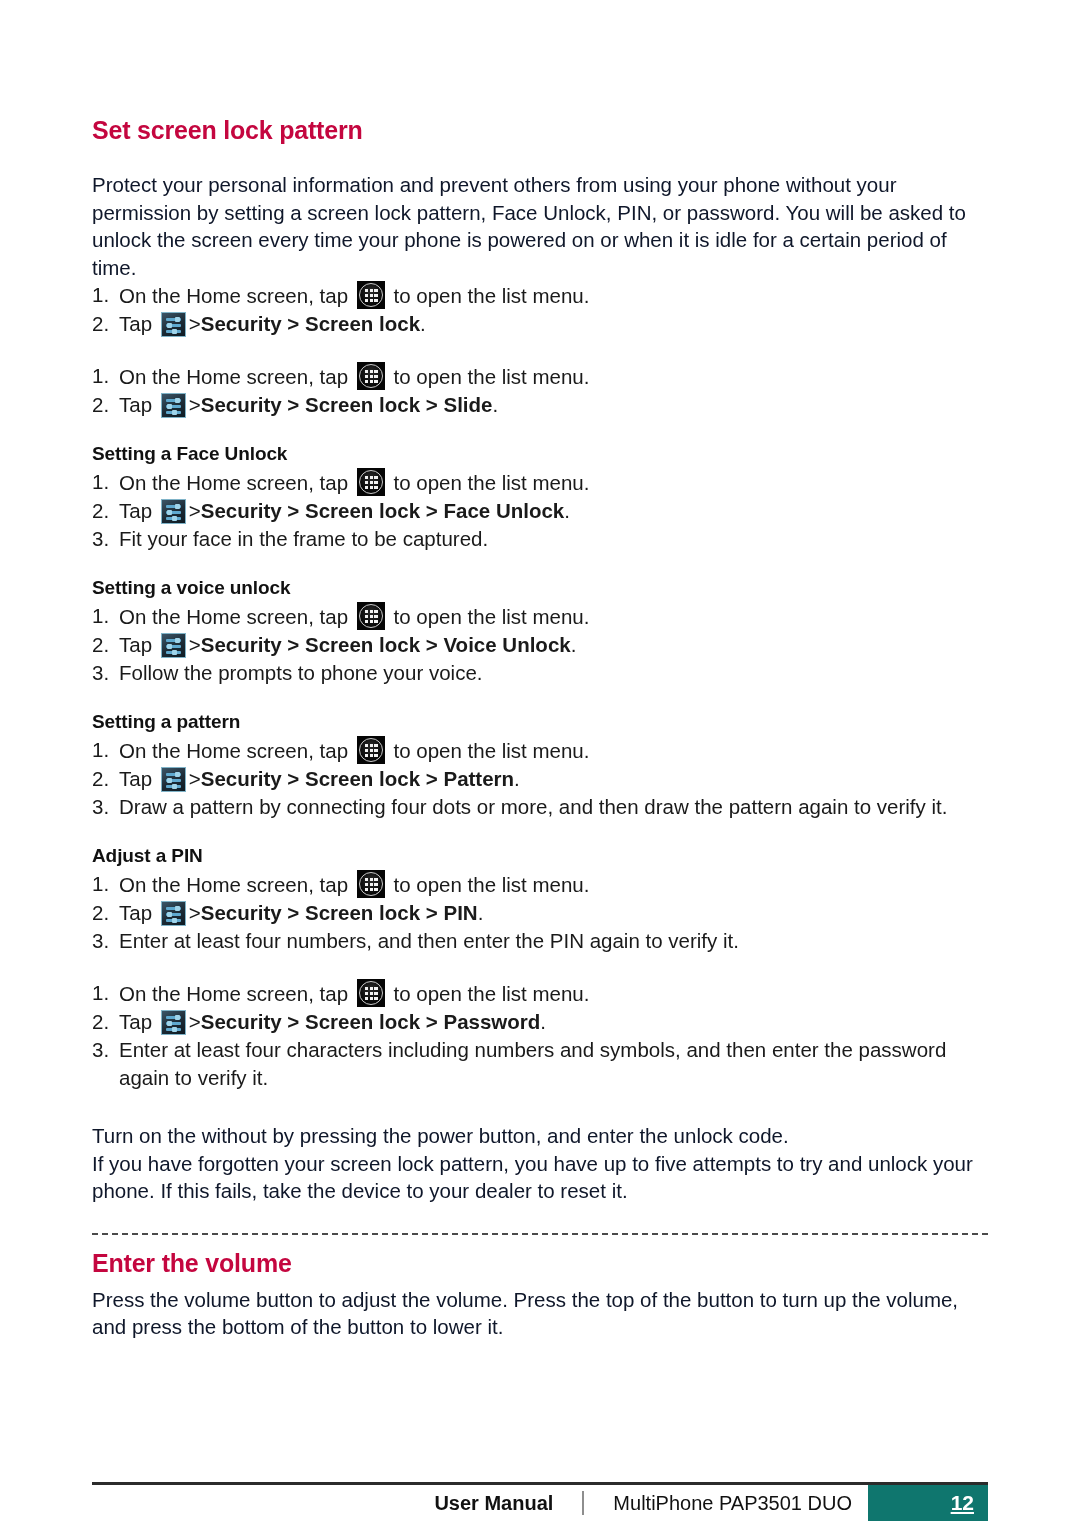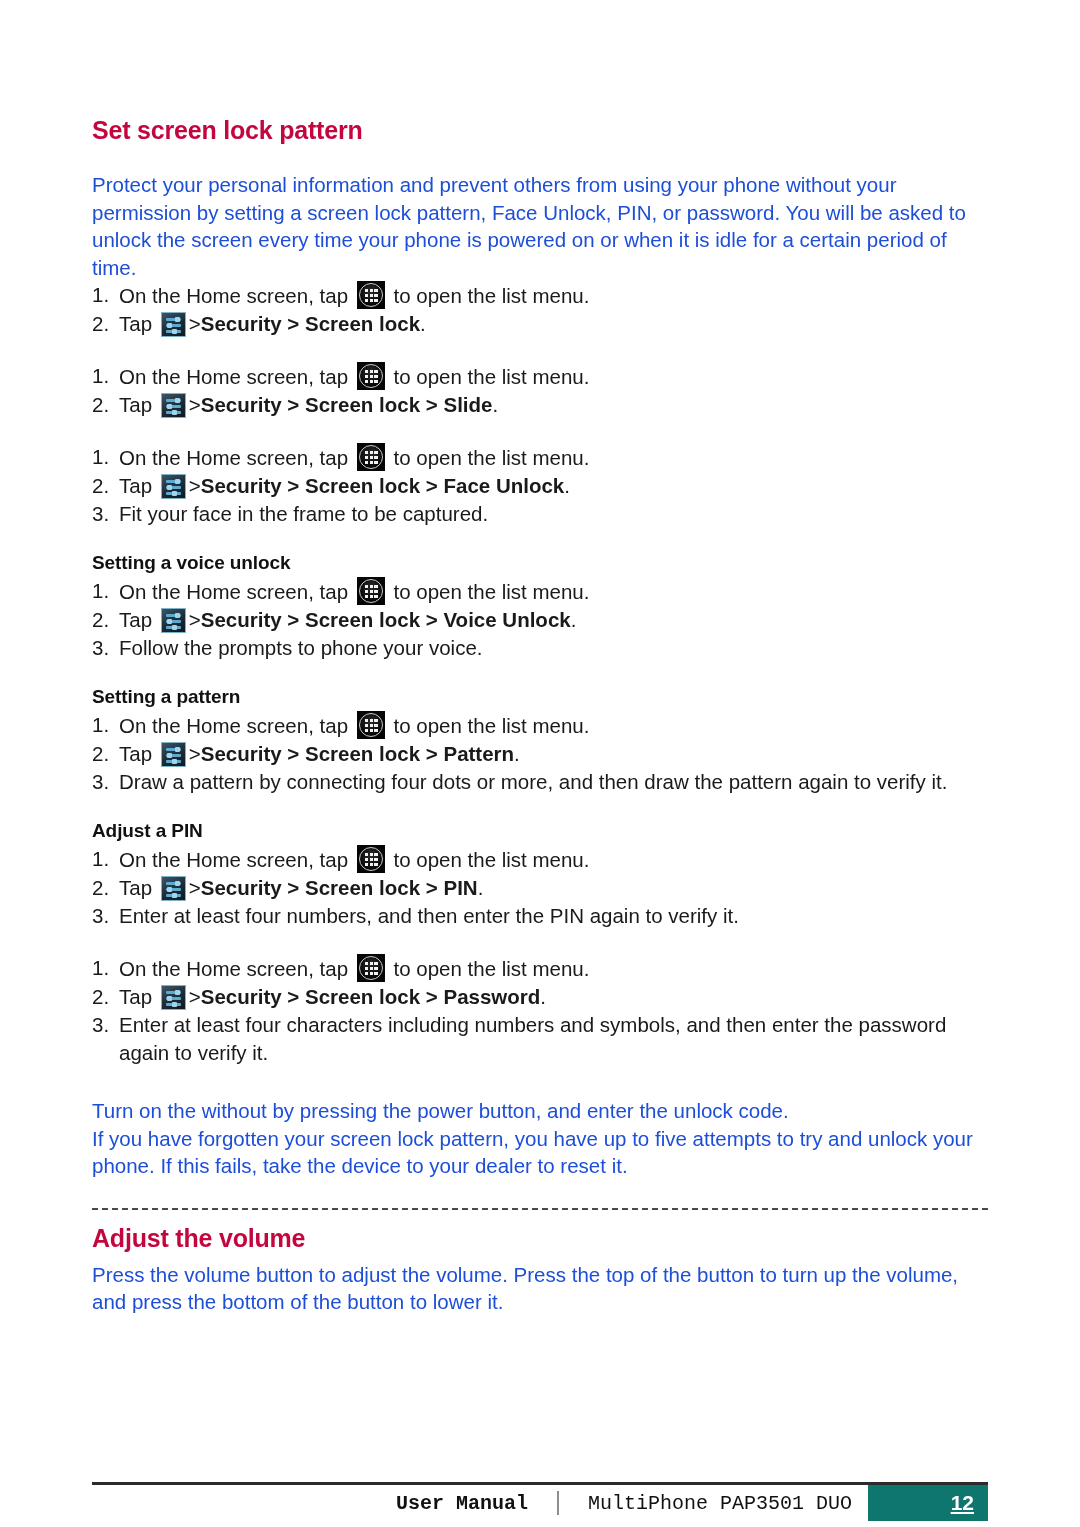"Protect your personal information and" p.body-text { color: #1d4ed8 -> #0f172a }
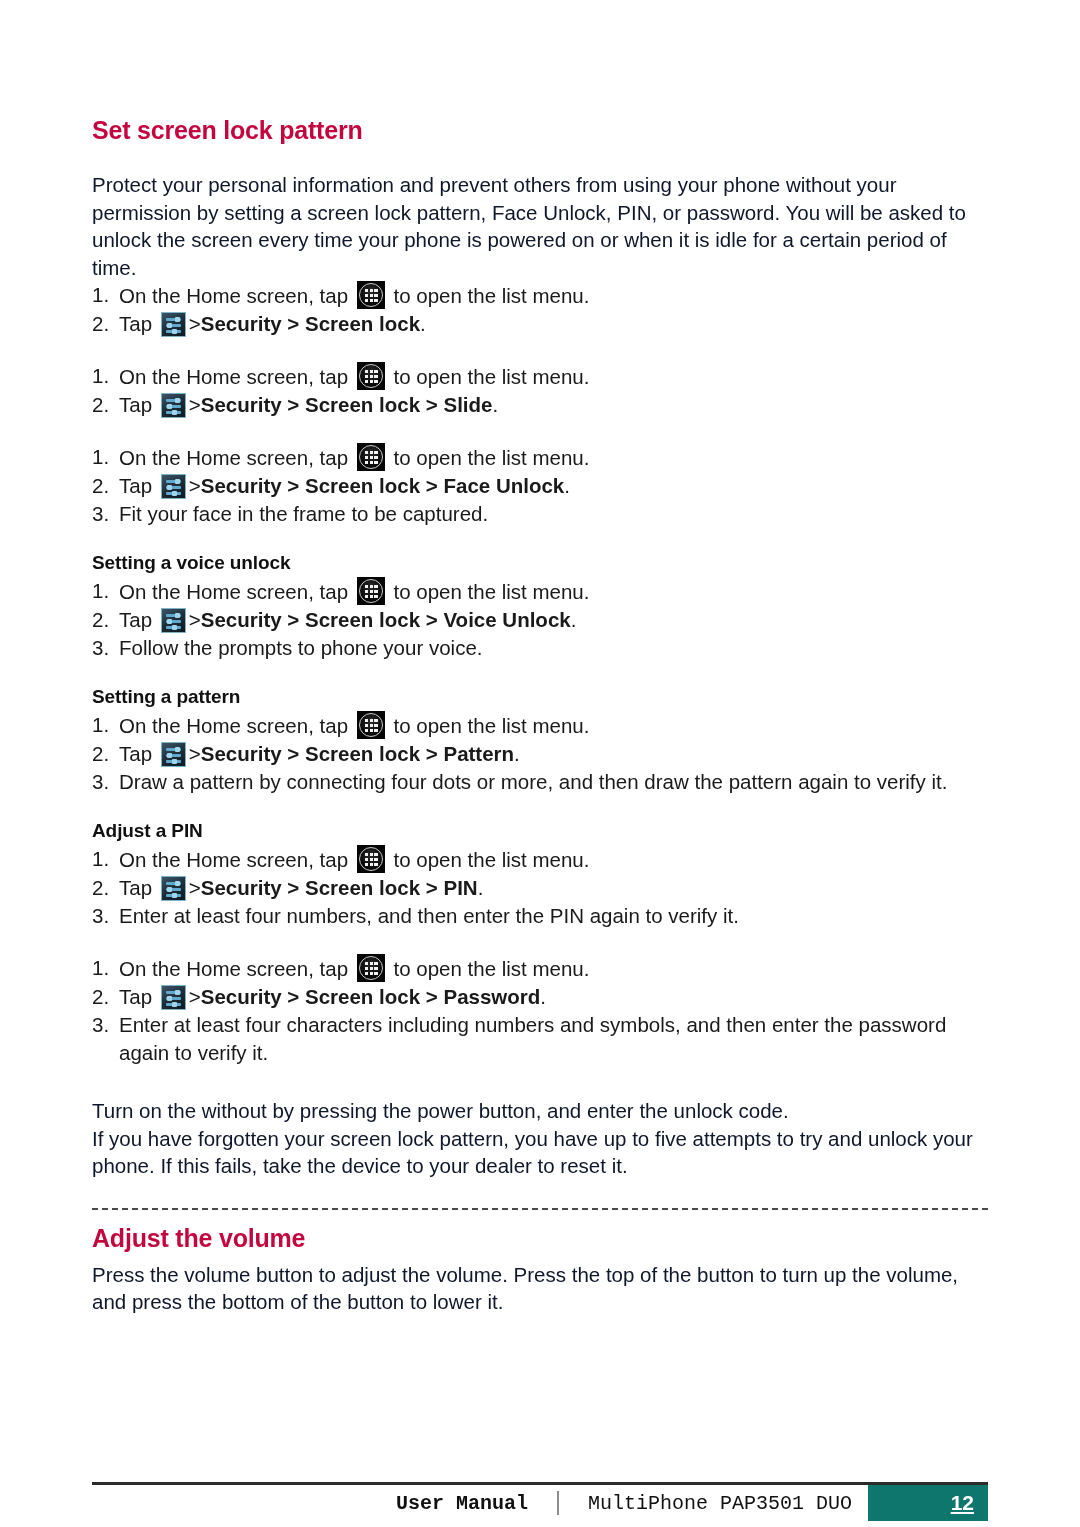"Setting a Face Unlock" h2.sub-title { html: none -> <h2>Setting a Face Unlock</h2> }
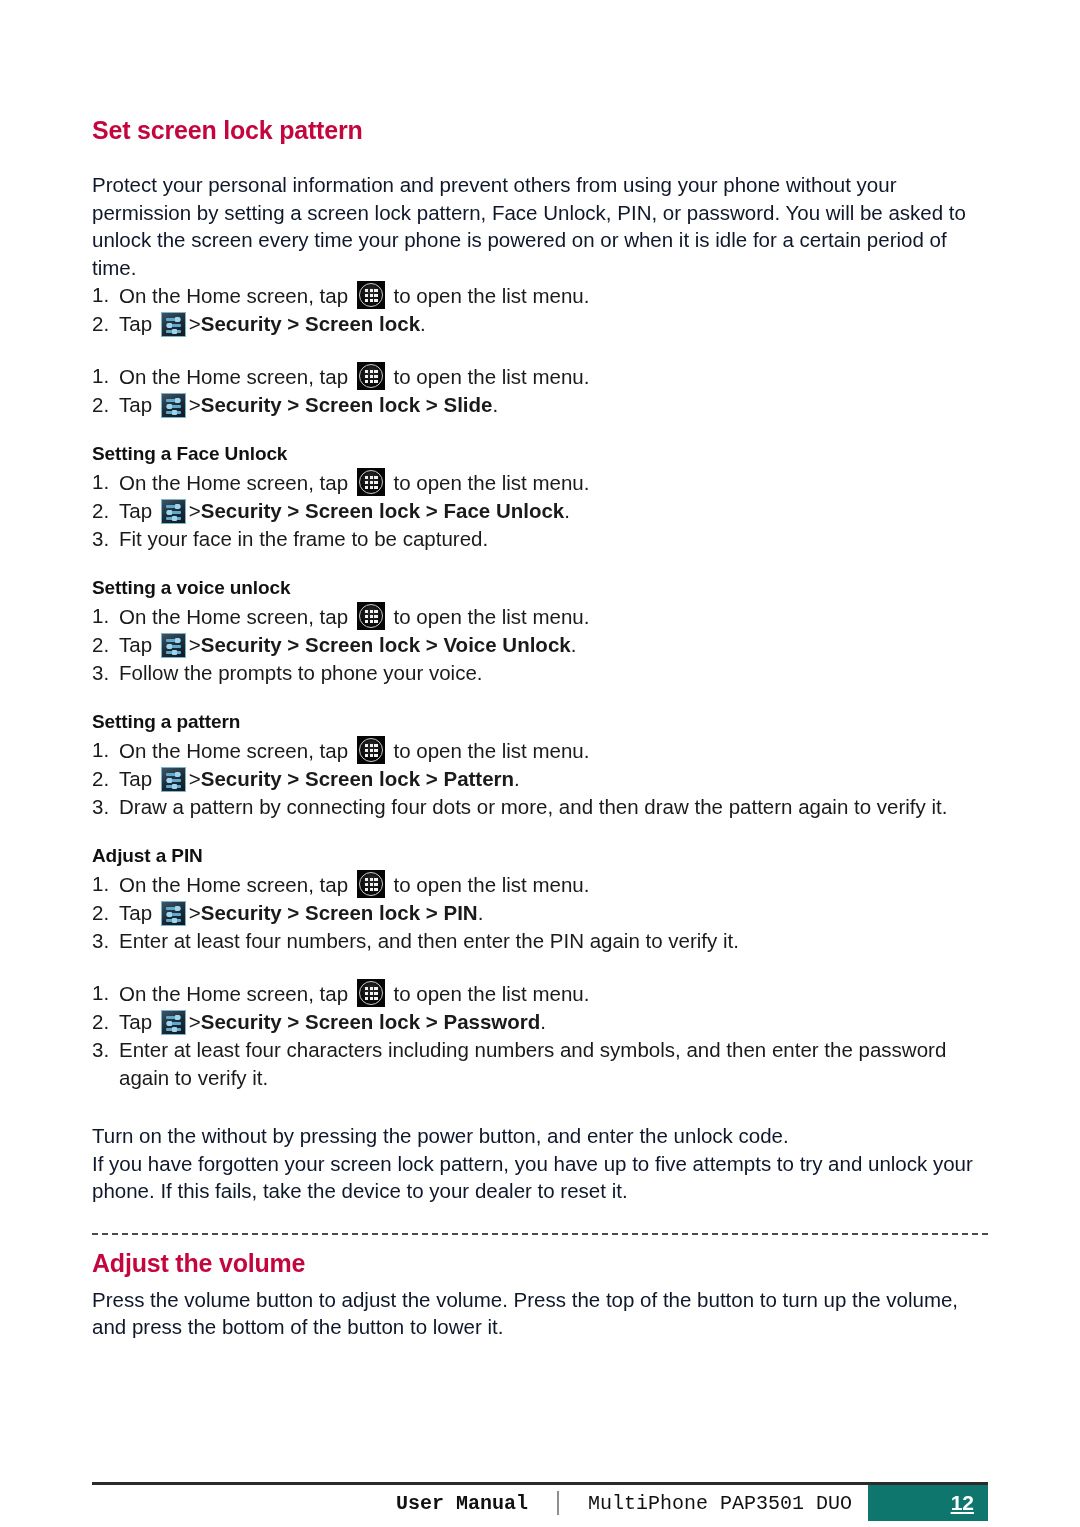"Adjust the volume" h1.section-title { text: Adjust -> Enter }
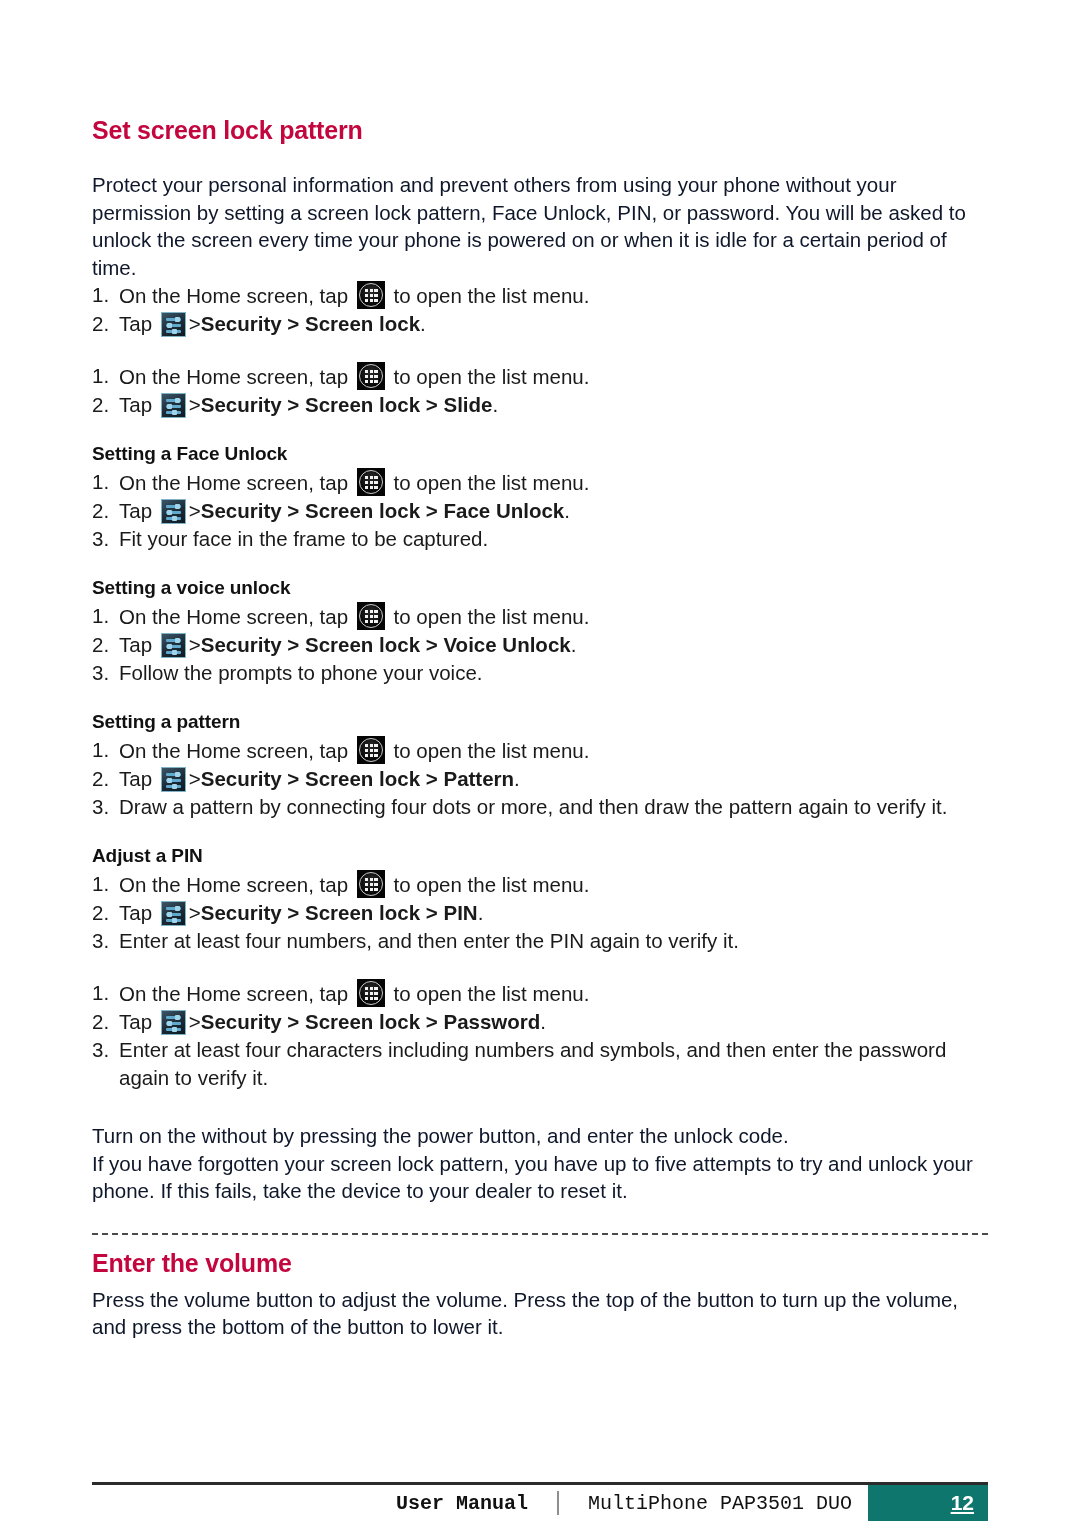"User Manual" .footer-labels { font-family: Liberation Mono, monospace -> none }
